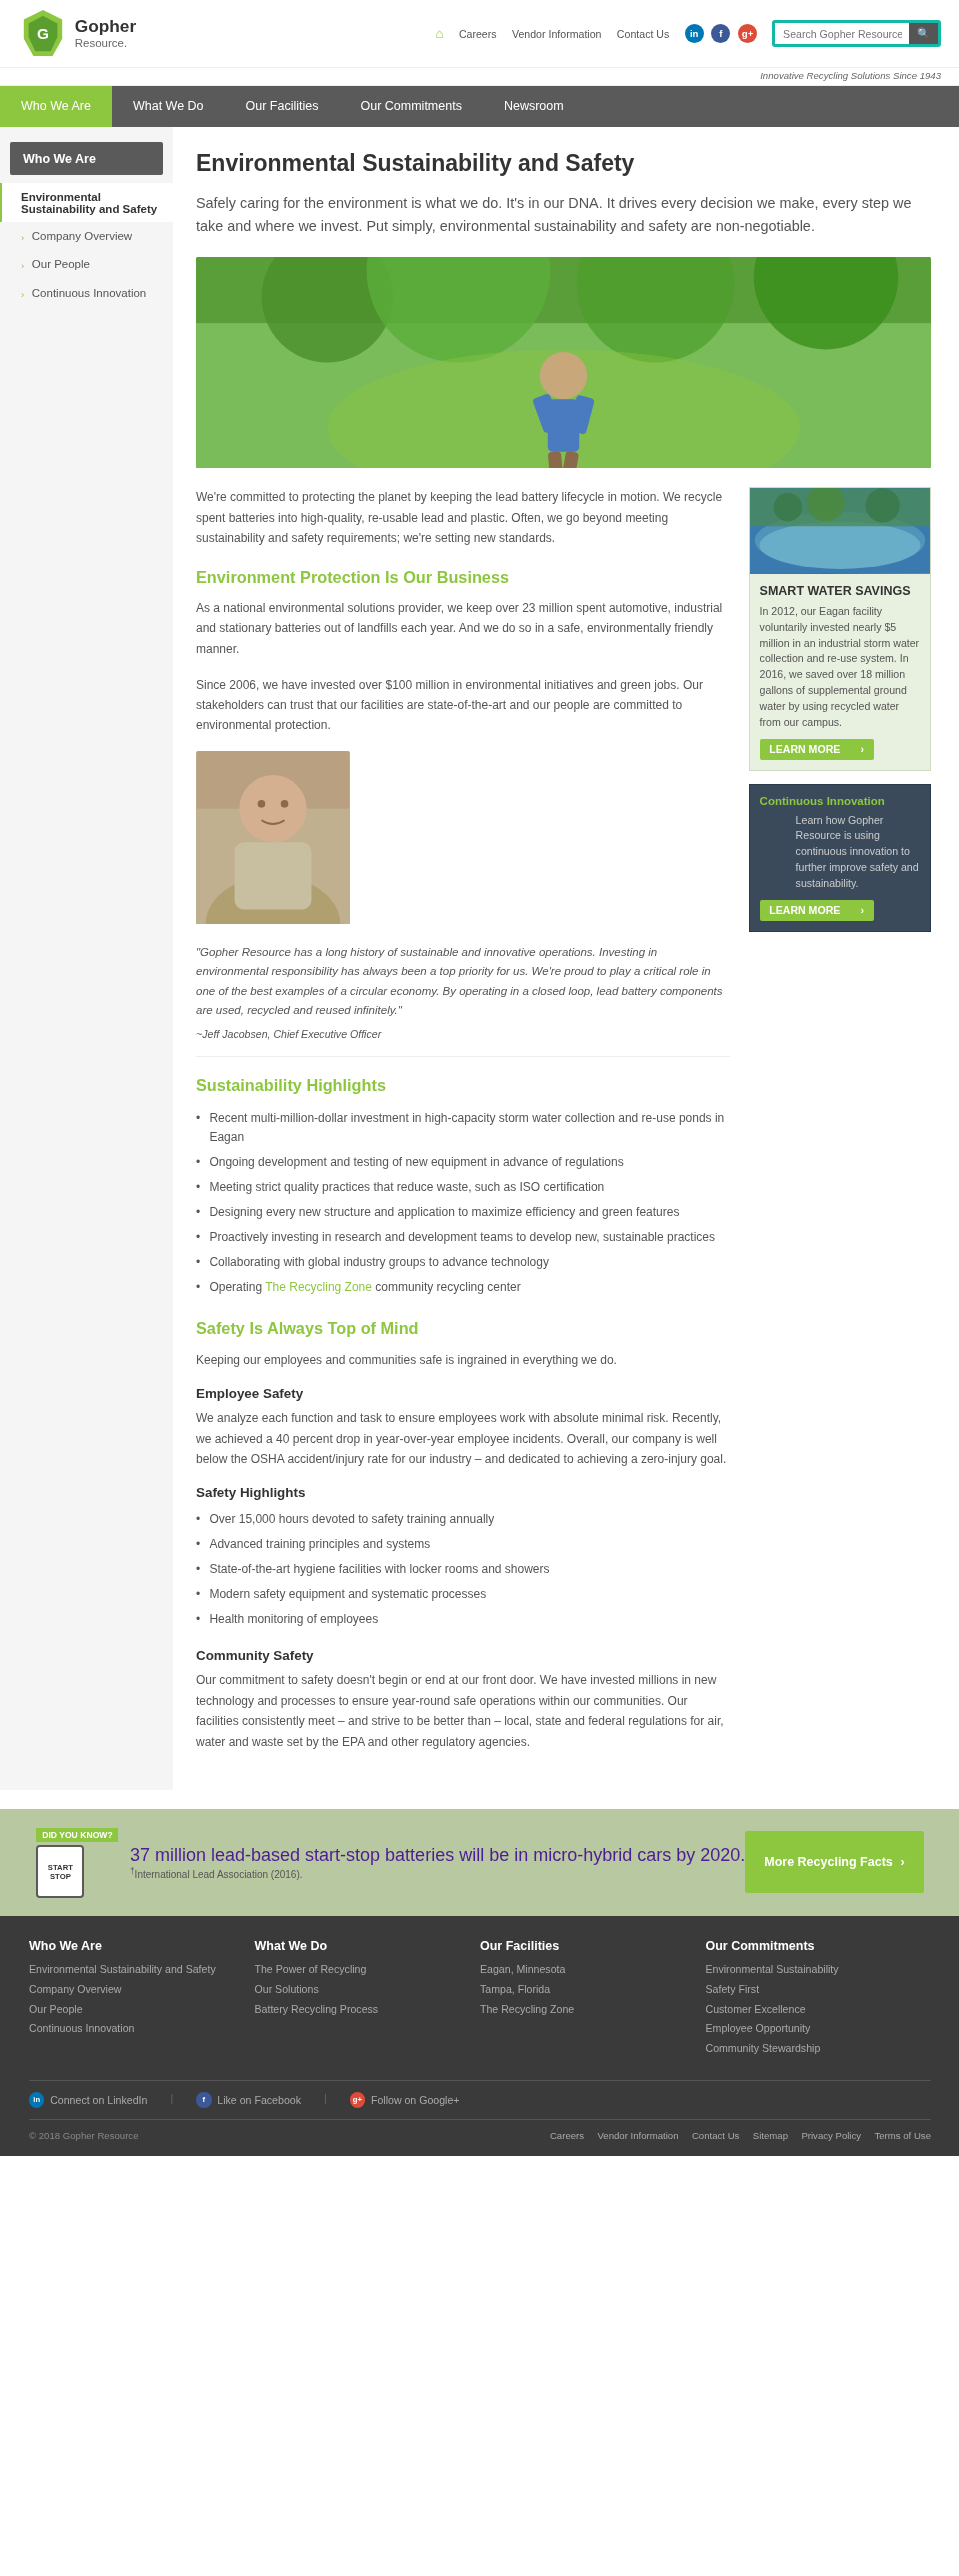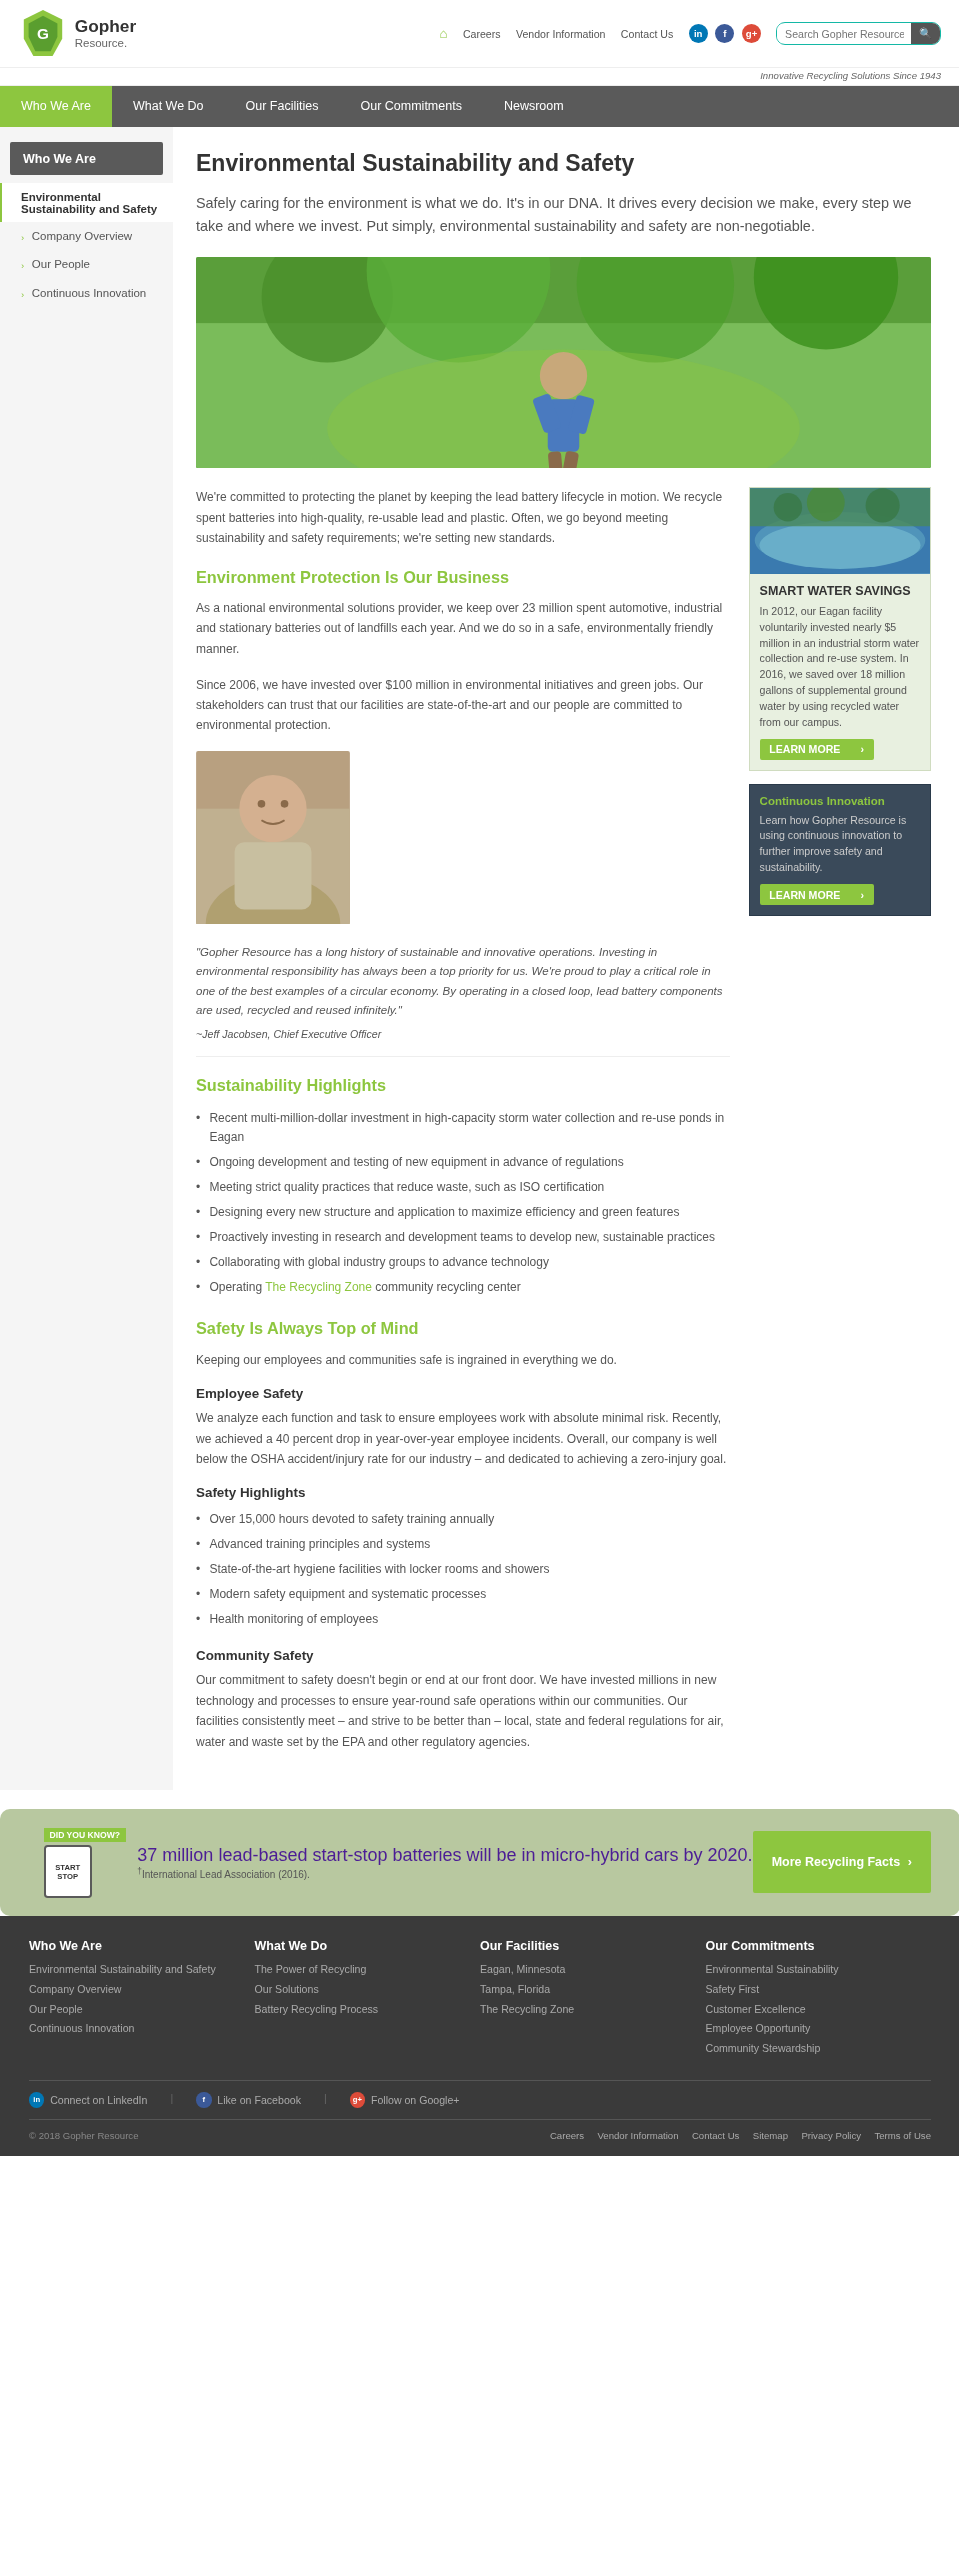"Search Gopher Resource" .search-box { border: 1px solid #14b8a6 -> 3px solid #14b8a6; border-radius: 9px -> 3px }
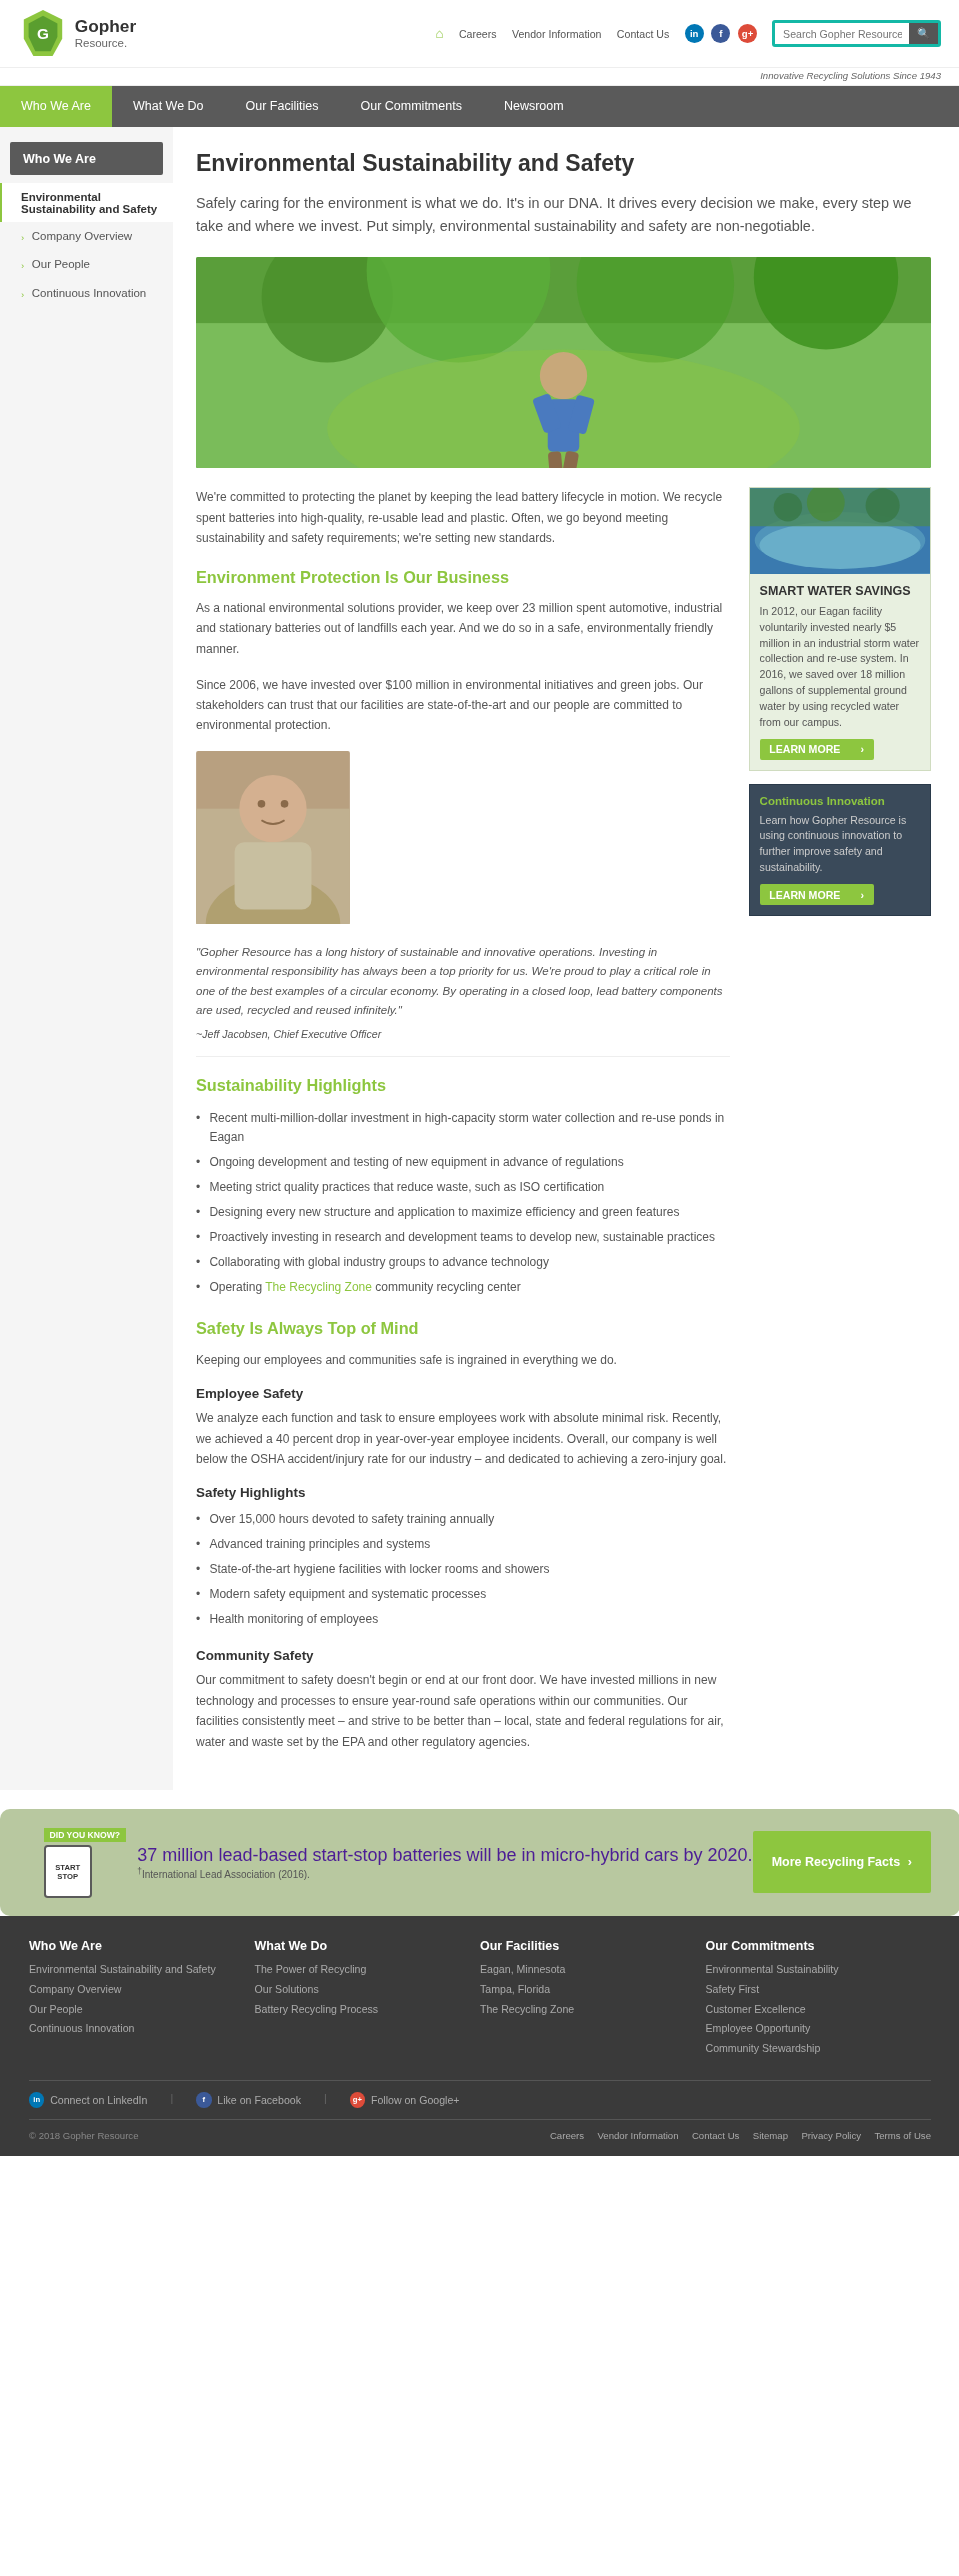"Learn how Gopher Resource is" .sidebar-card.dark .card-text { margin-left: none -> 36px }
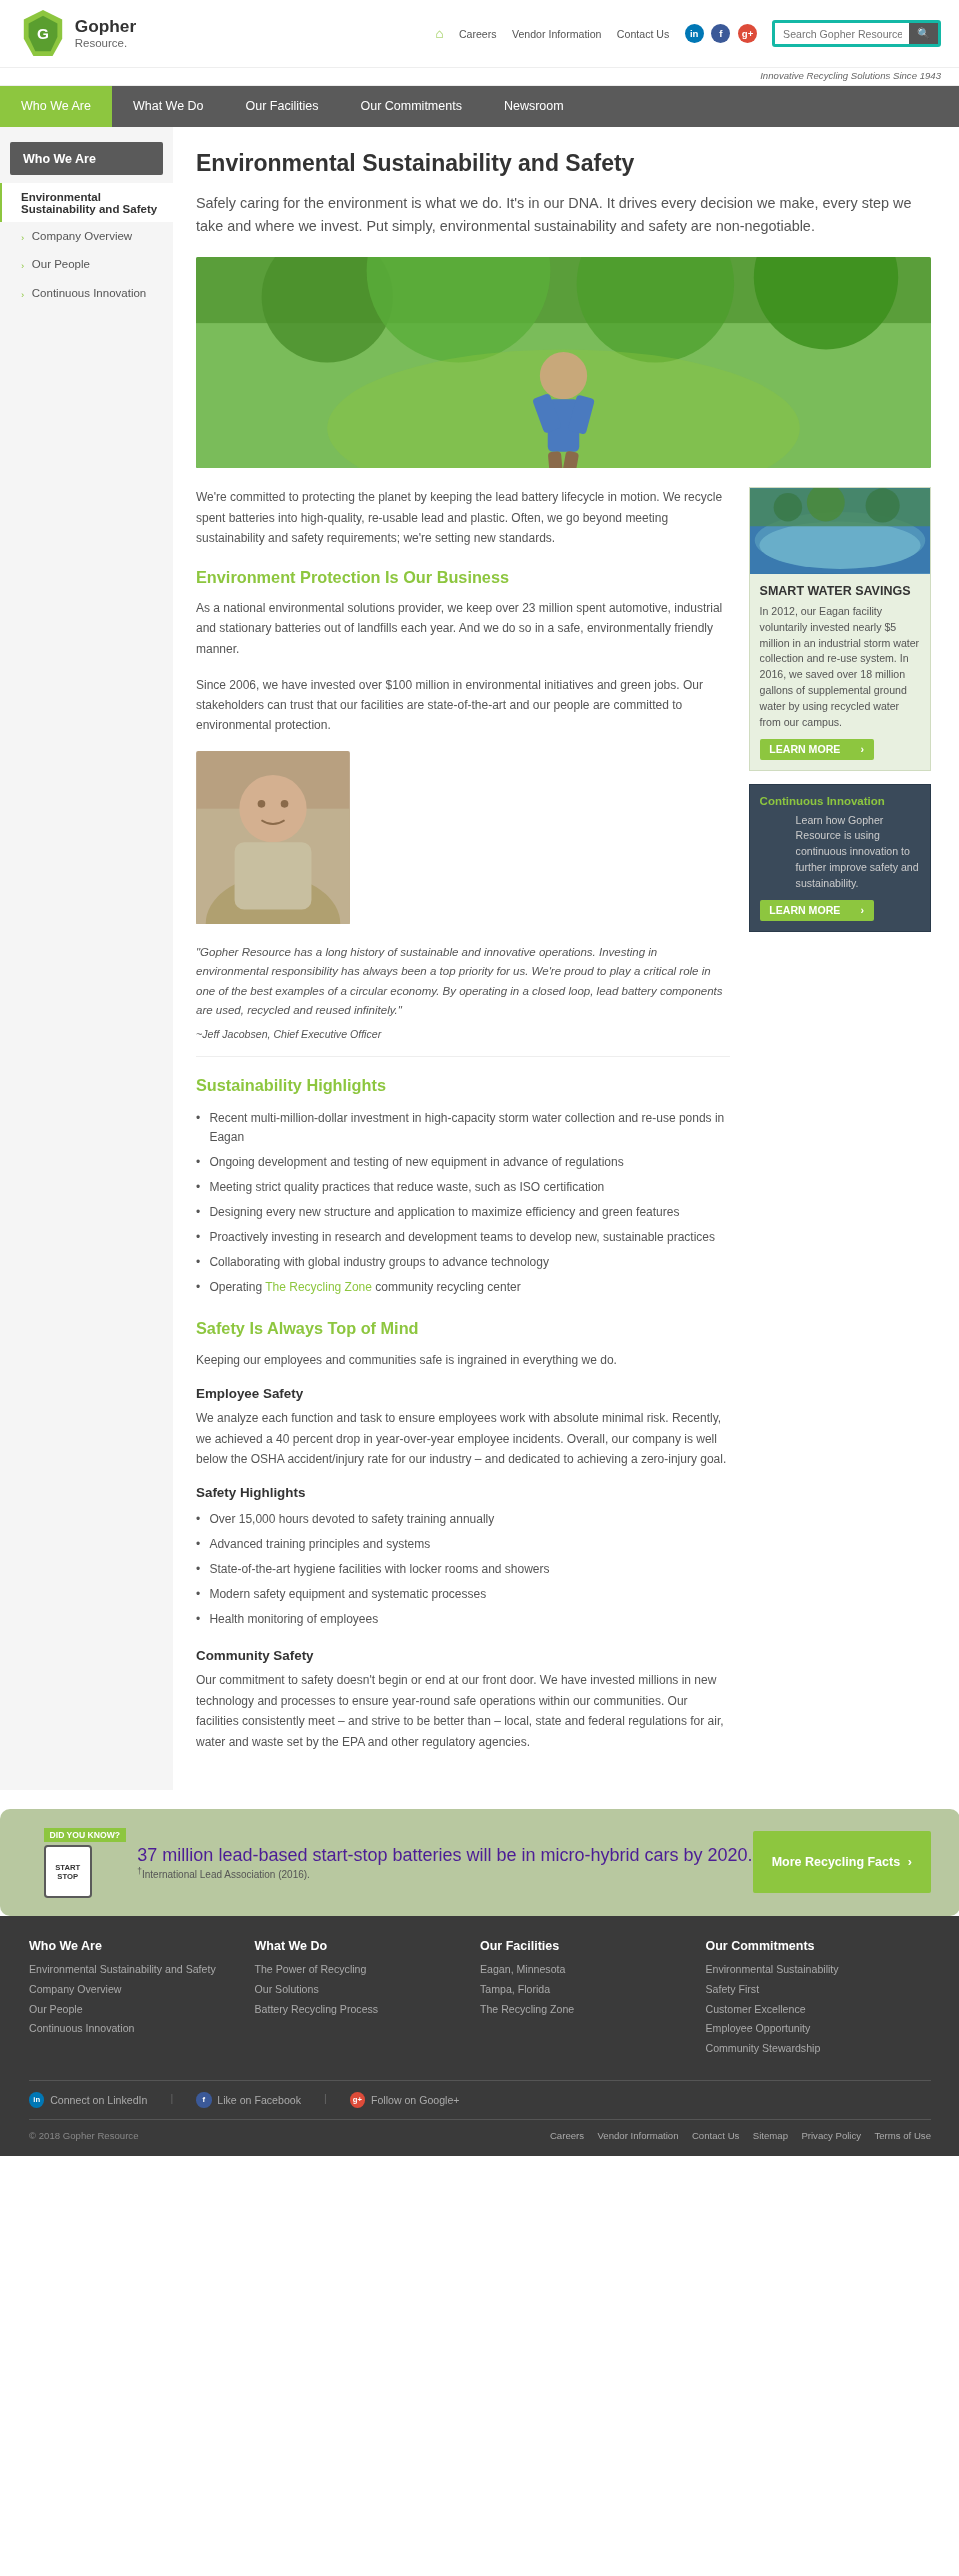"DID YOU KNOW?" .footer-banner { border-radius: 10px -> none; justify-content: flex-end -> center }
